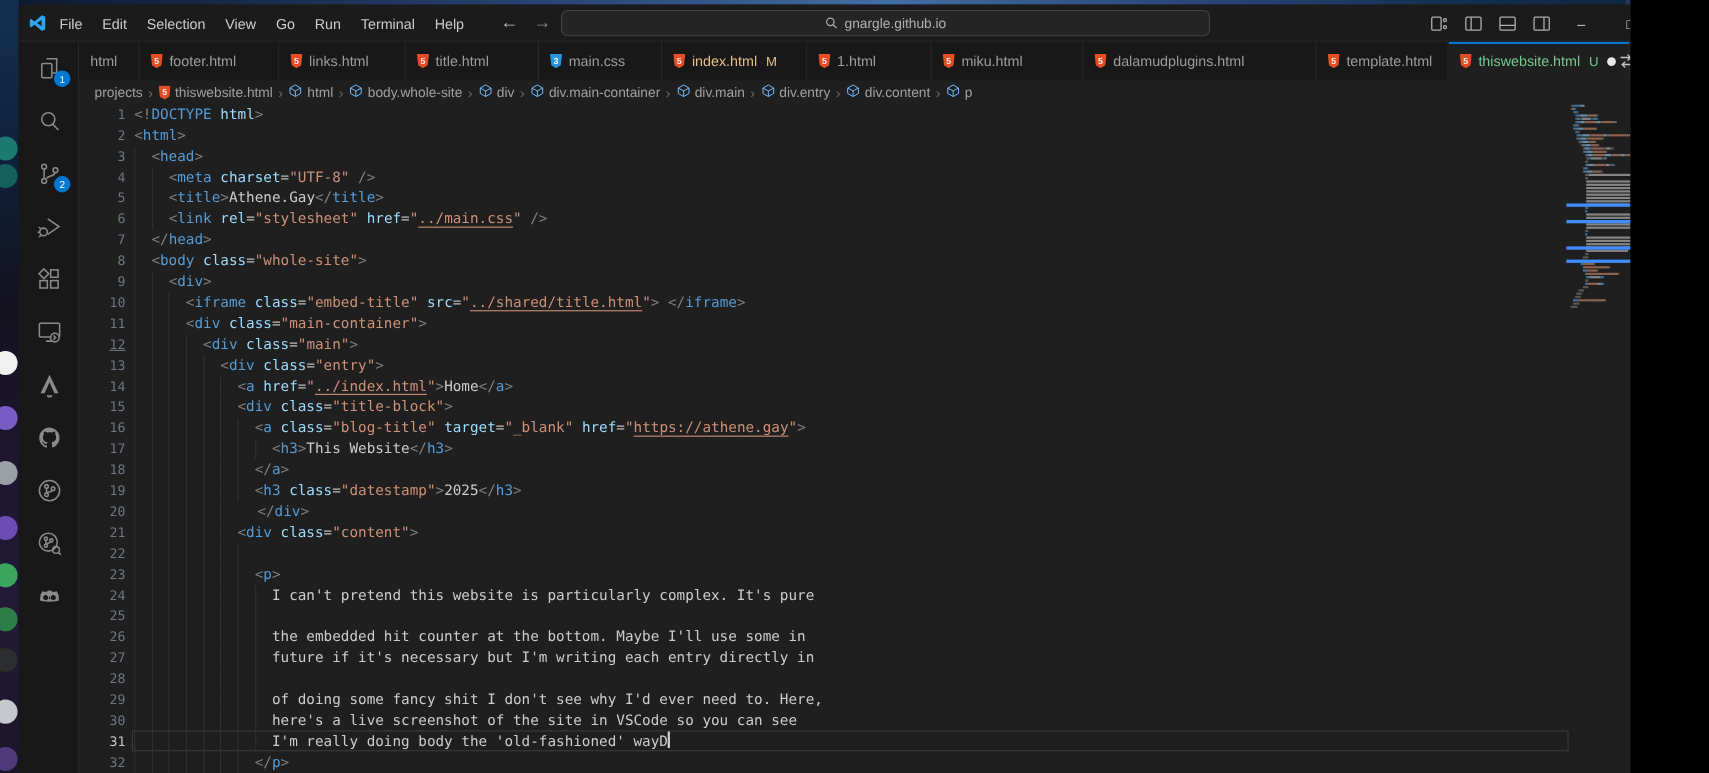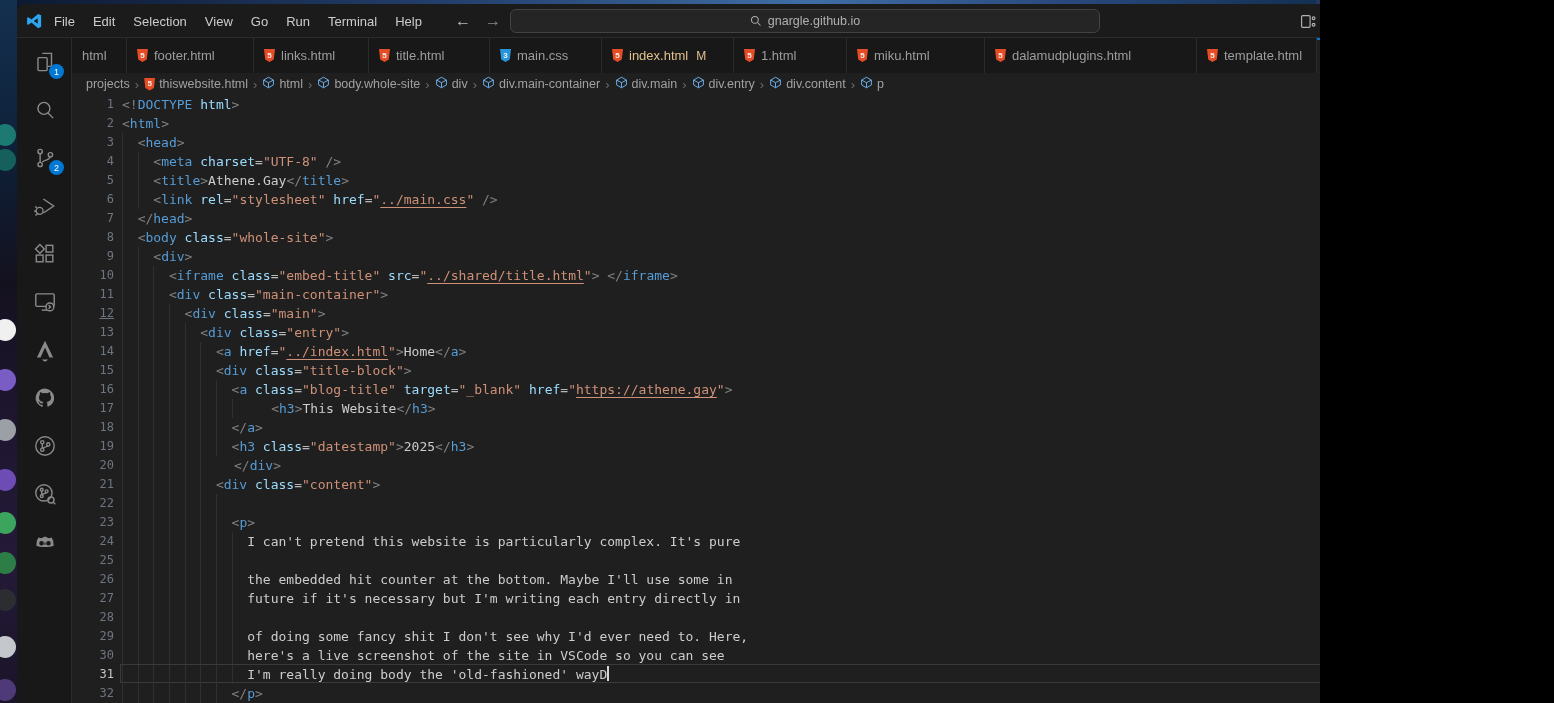"File" #stage { width: 1320px -> 1482px }
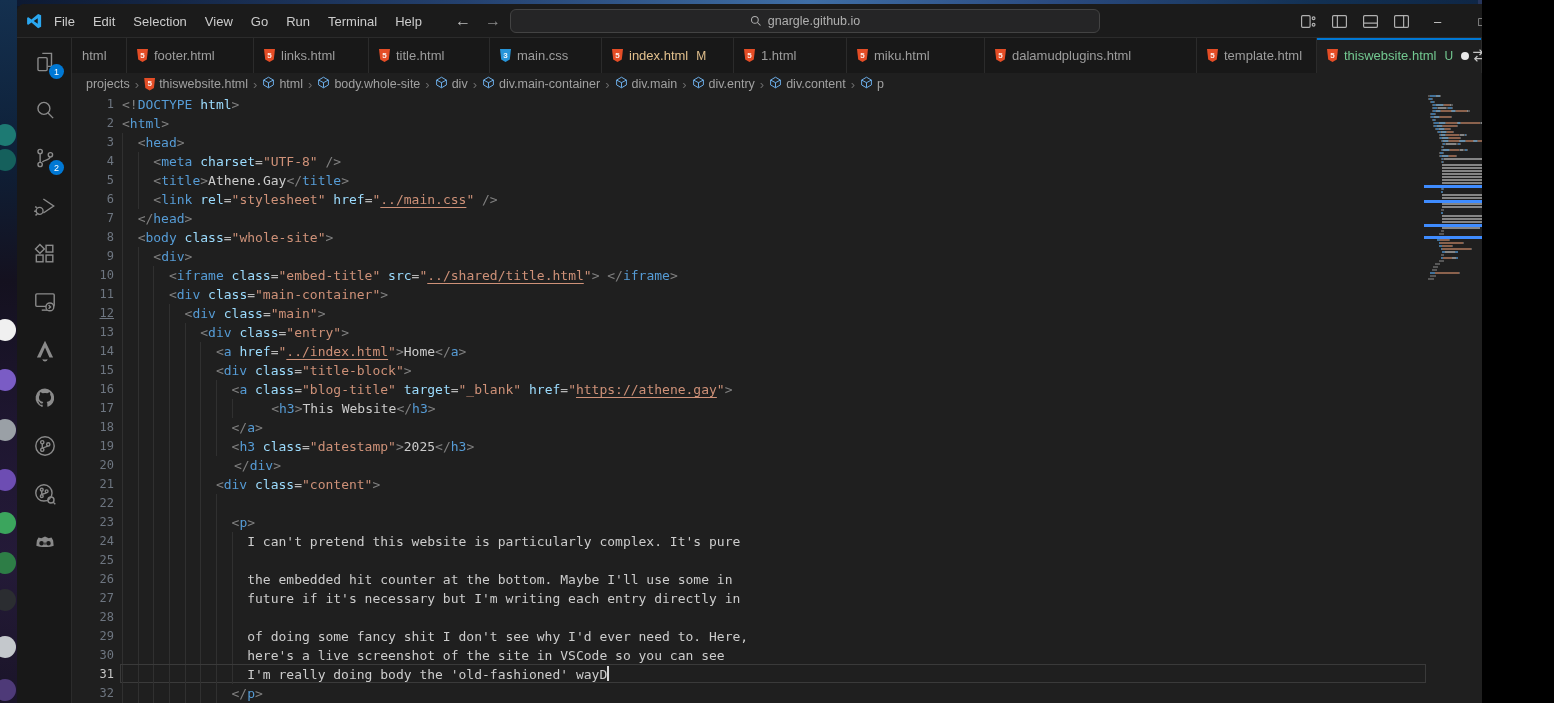"<h3>This Website</h3>" div.code-line { margin-left: 24px -> none }
